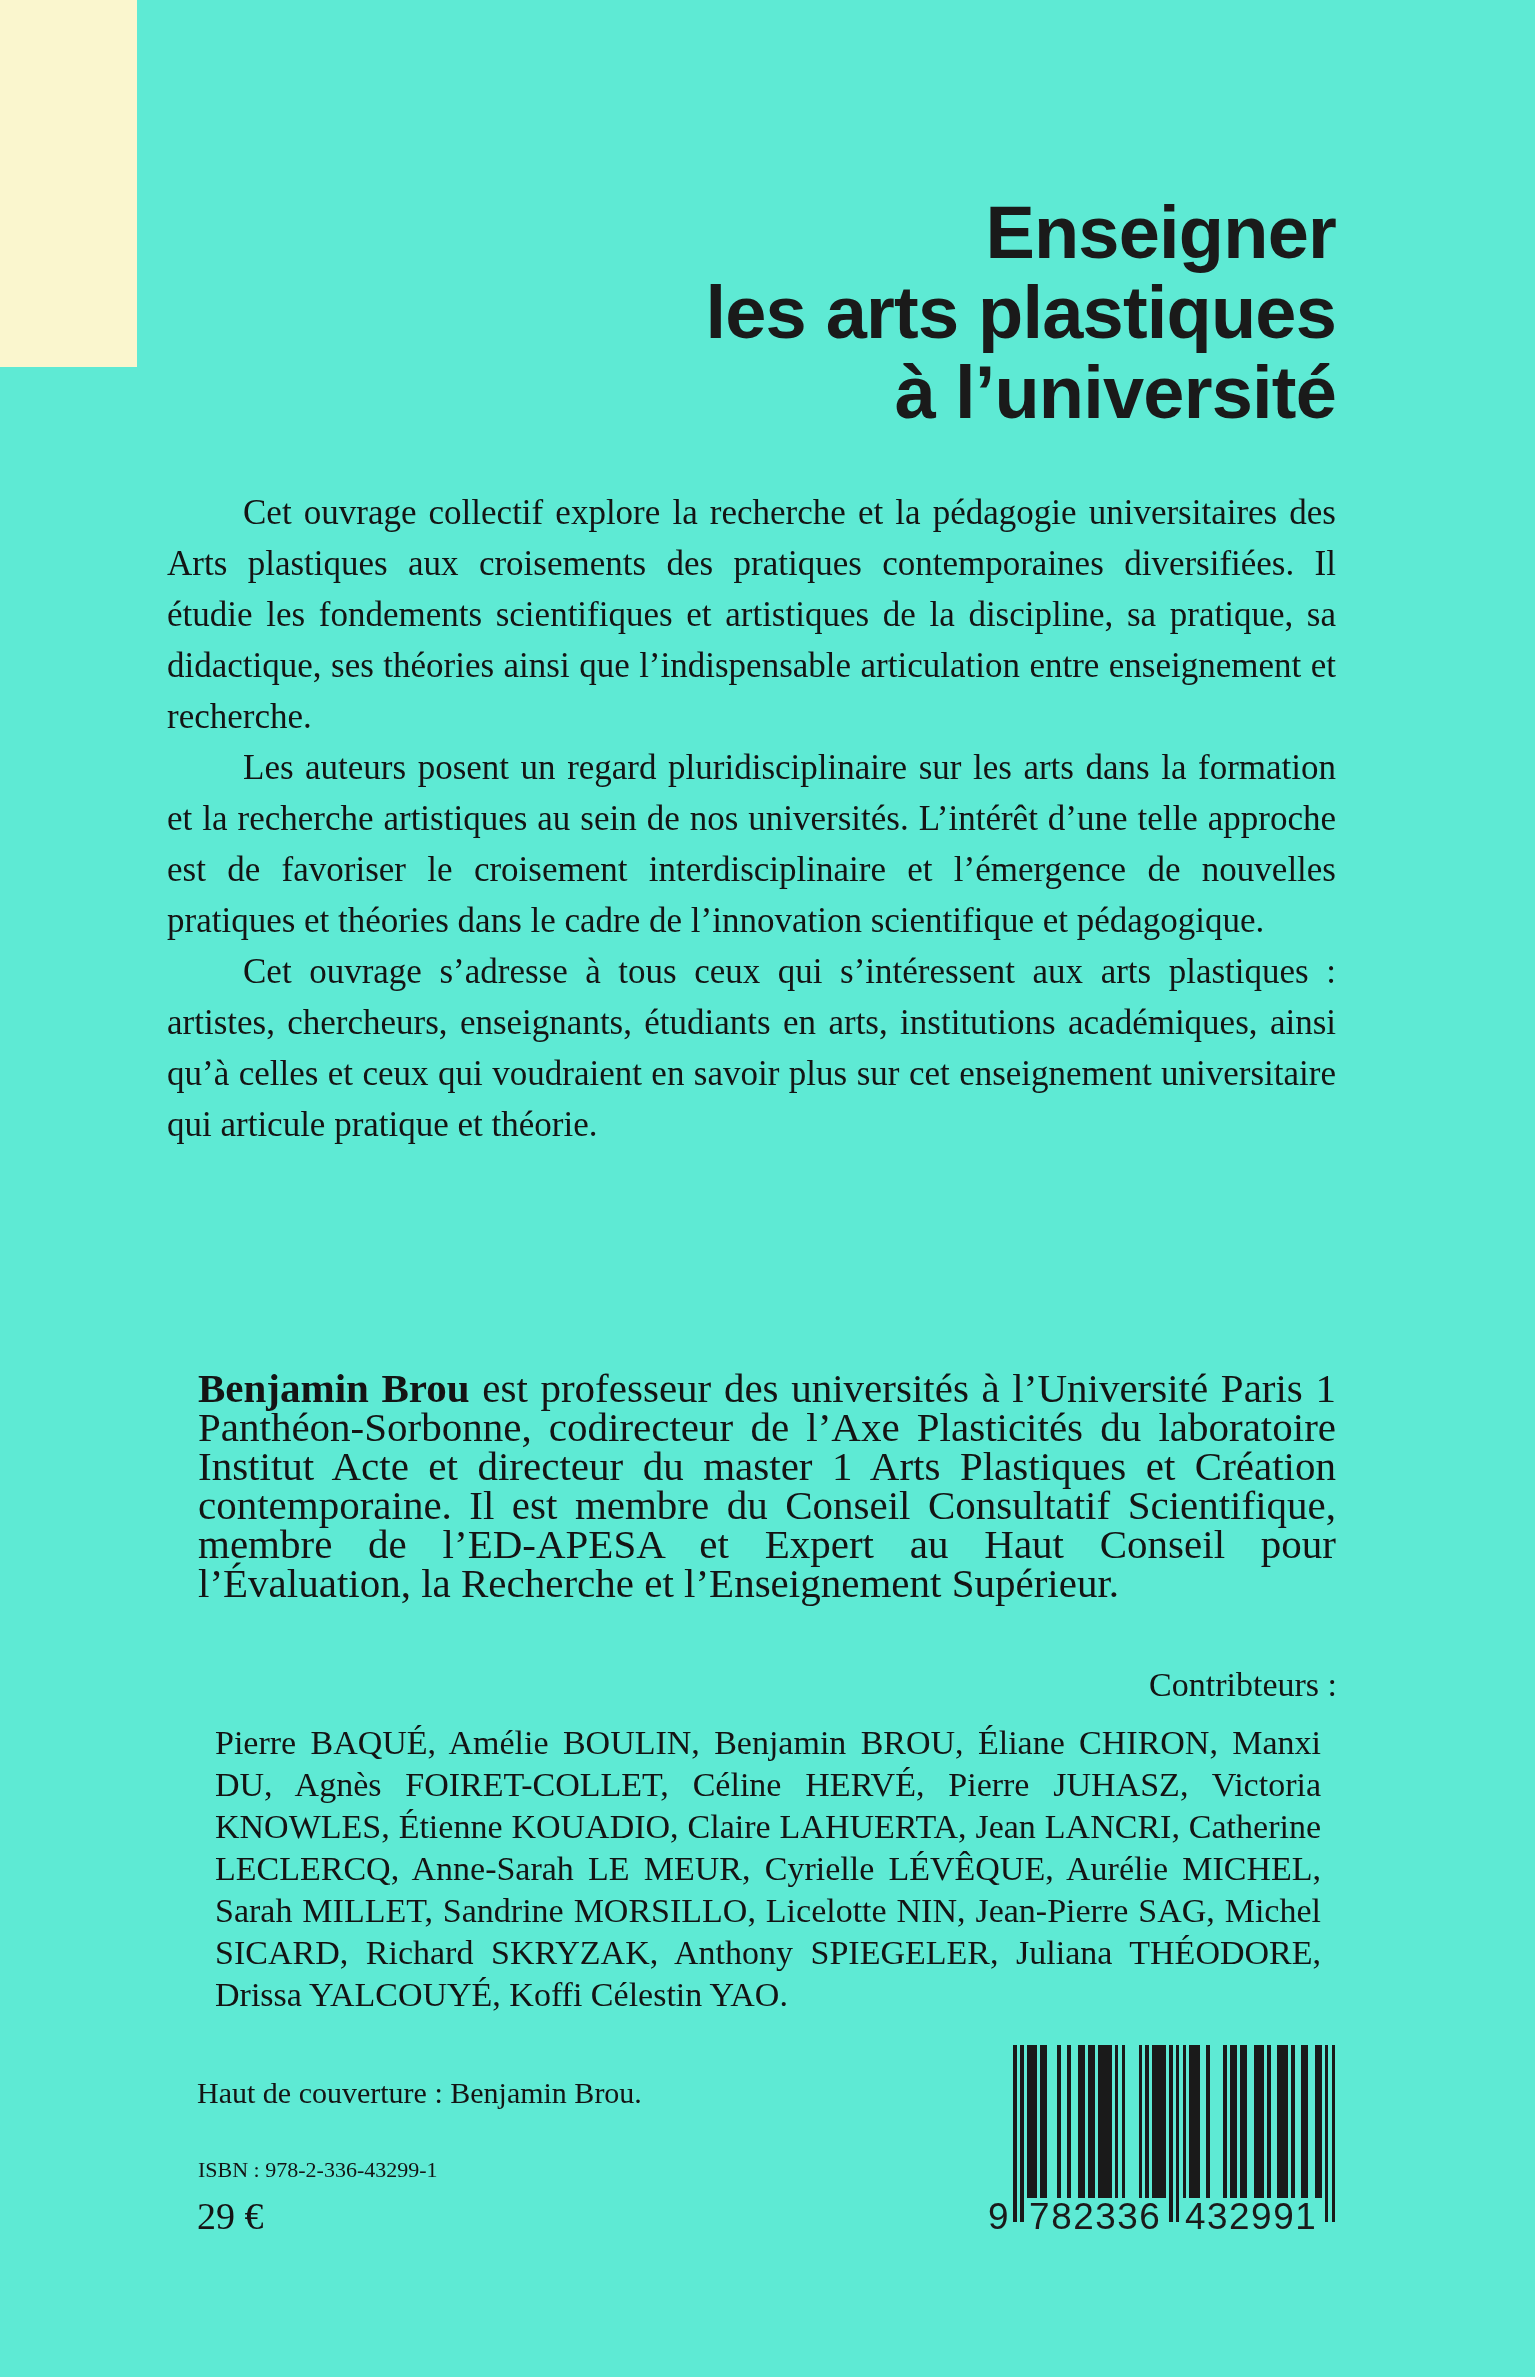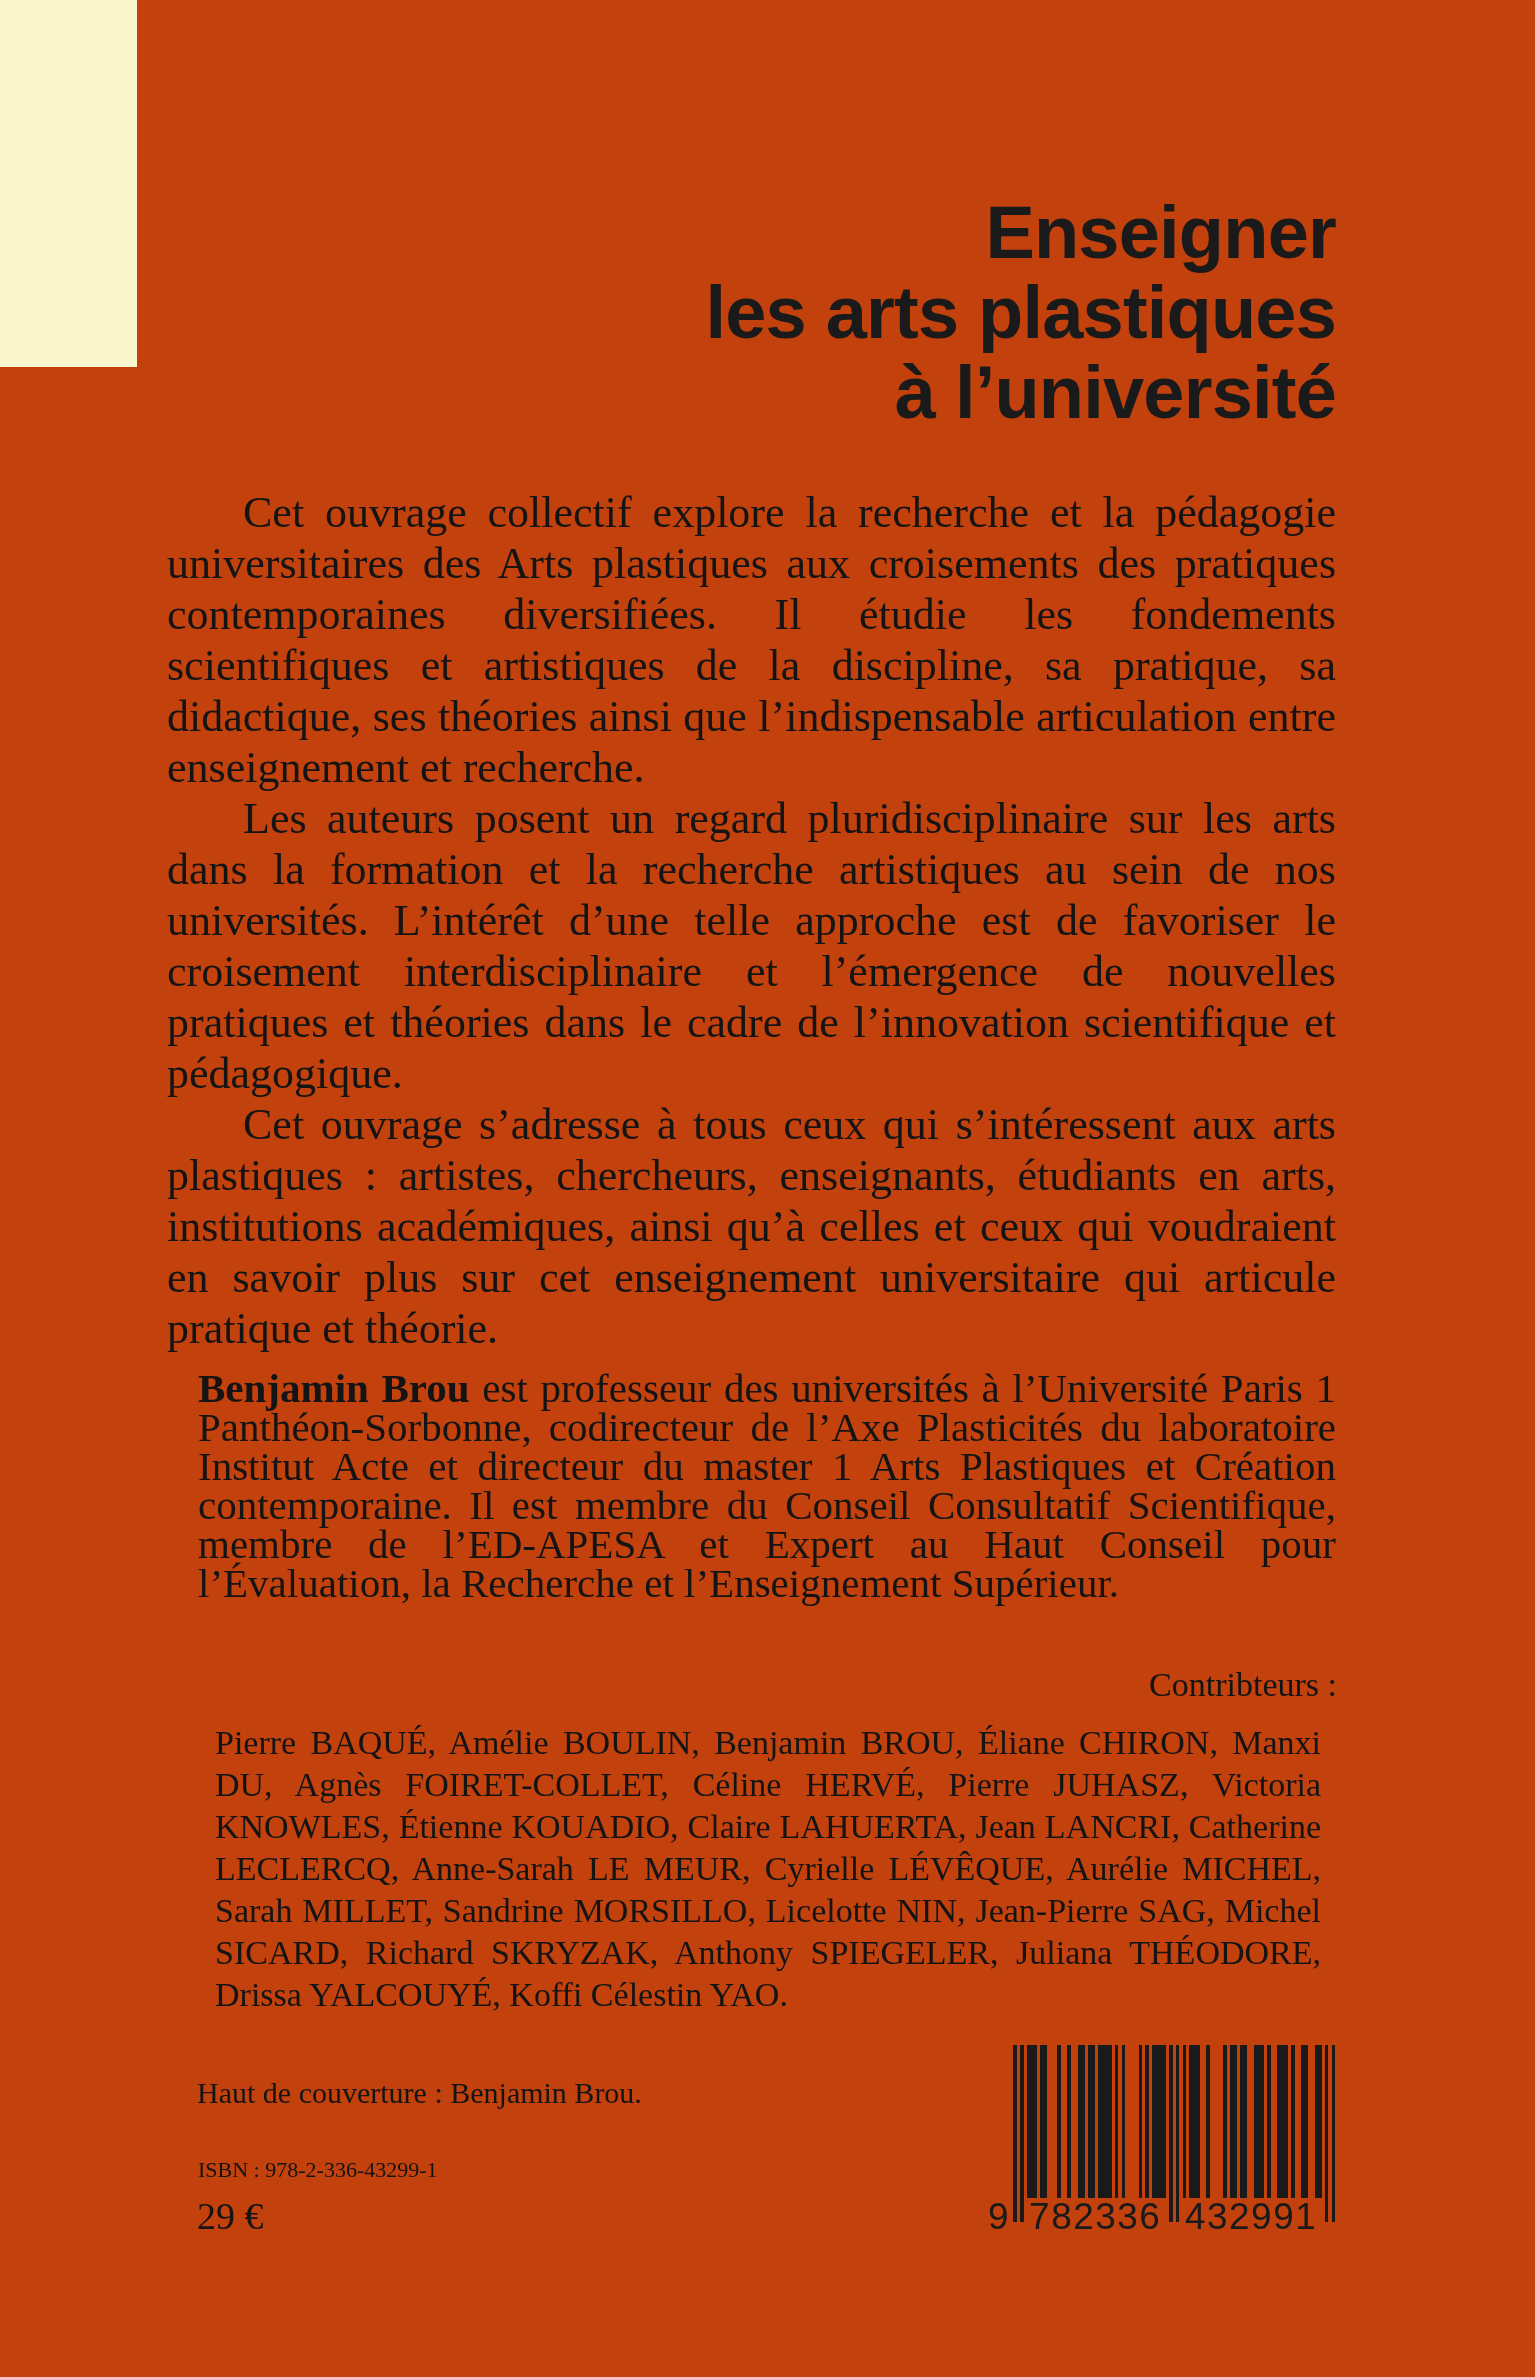"Enseigner" div.page { background: #c2410c -> #5eead4 }
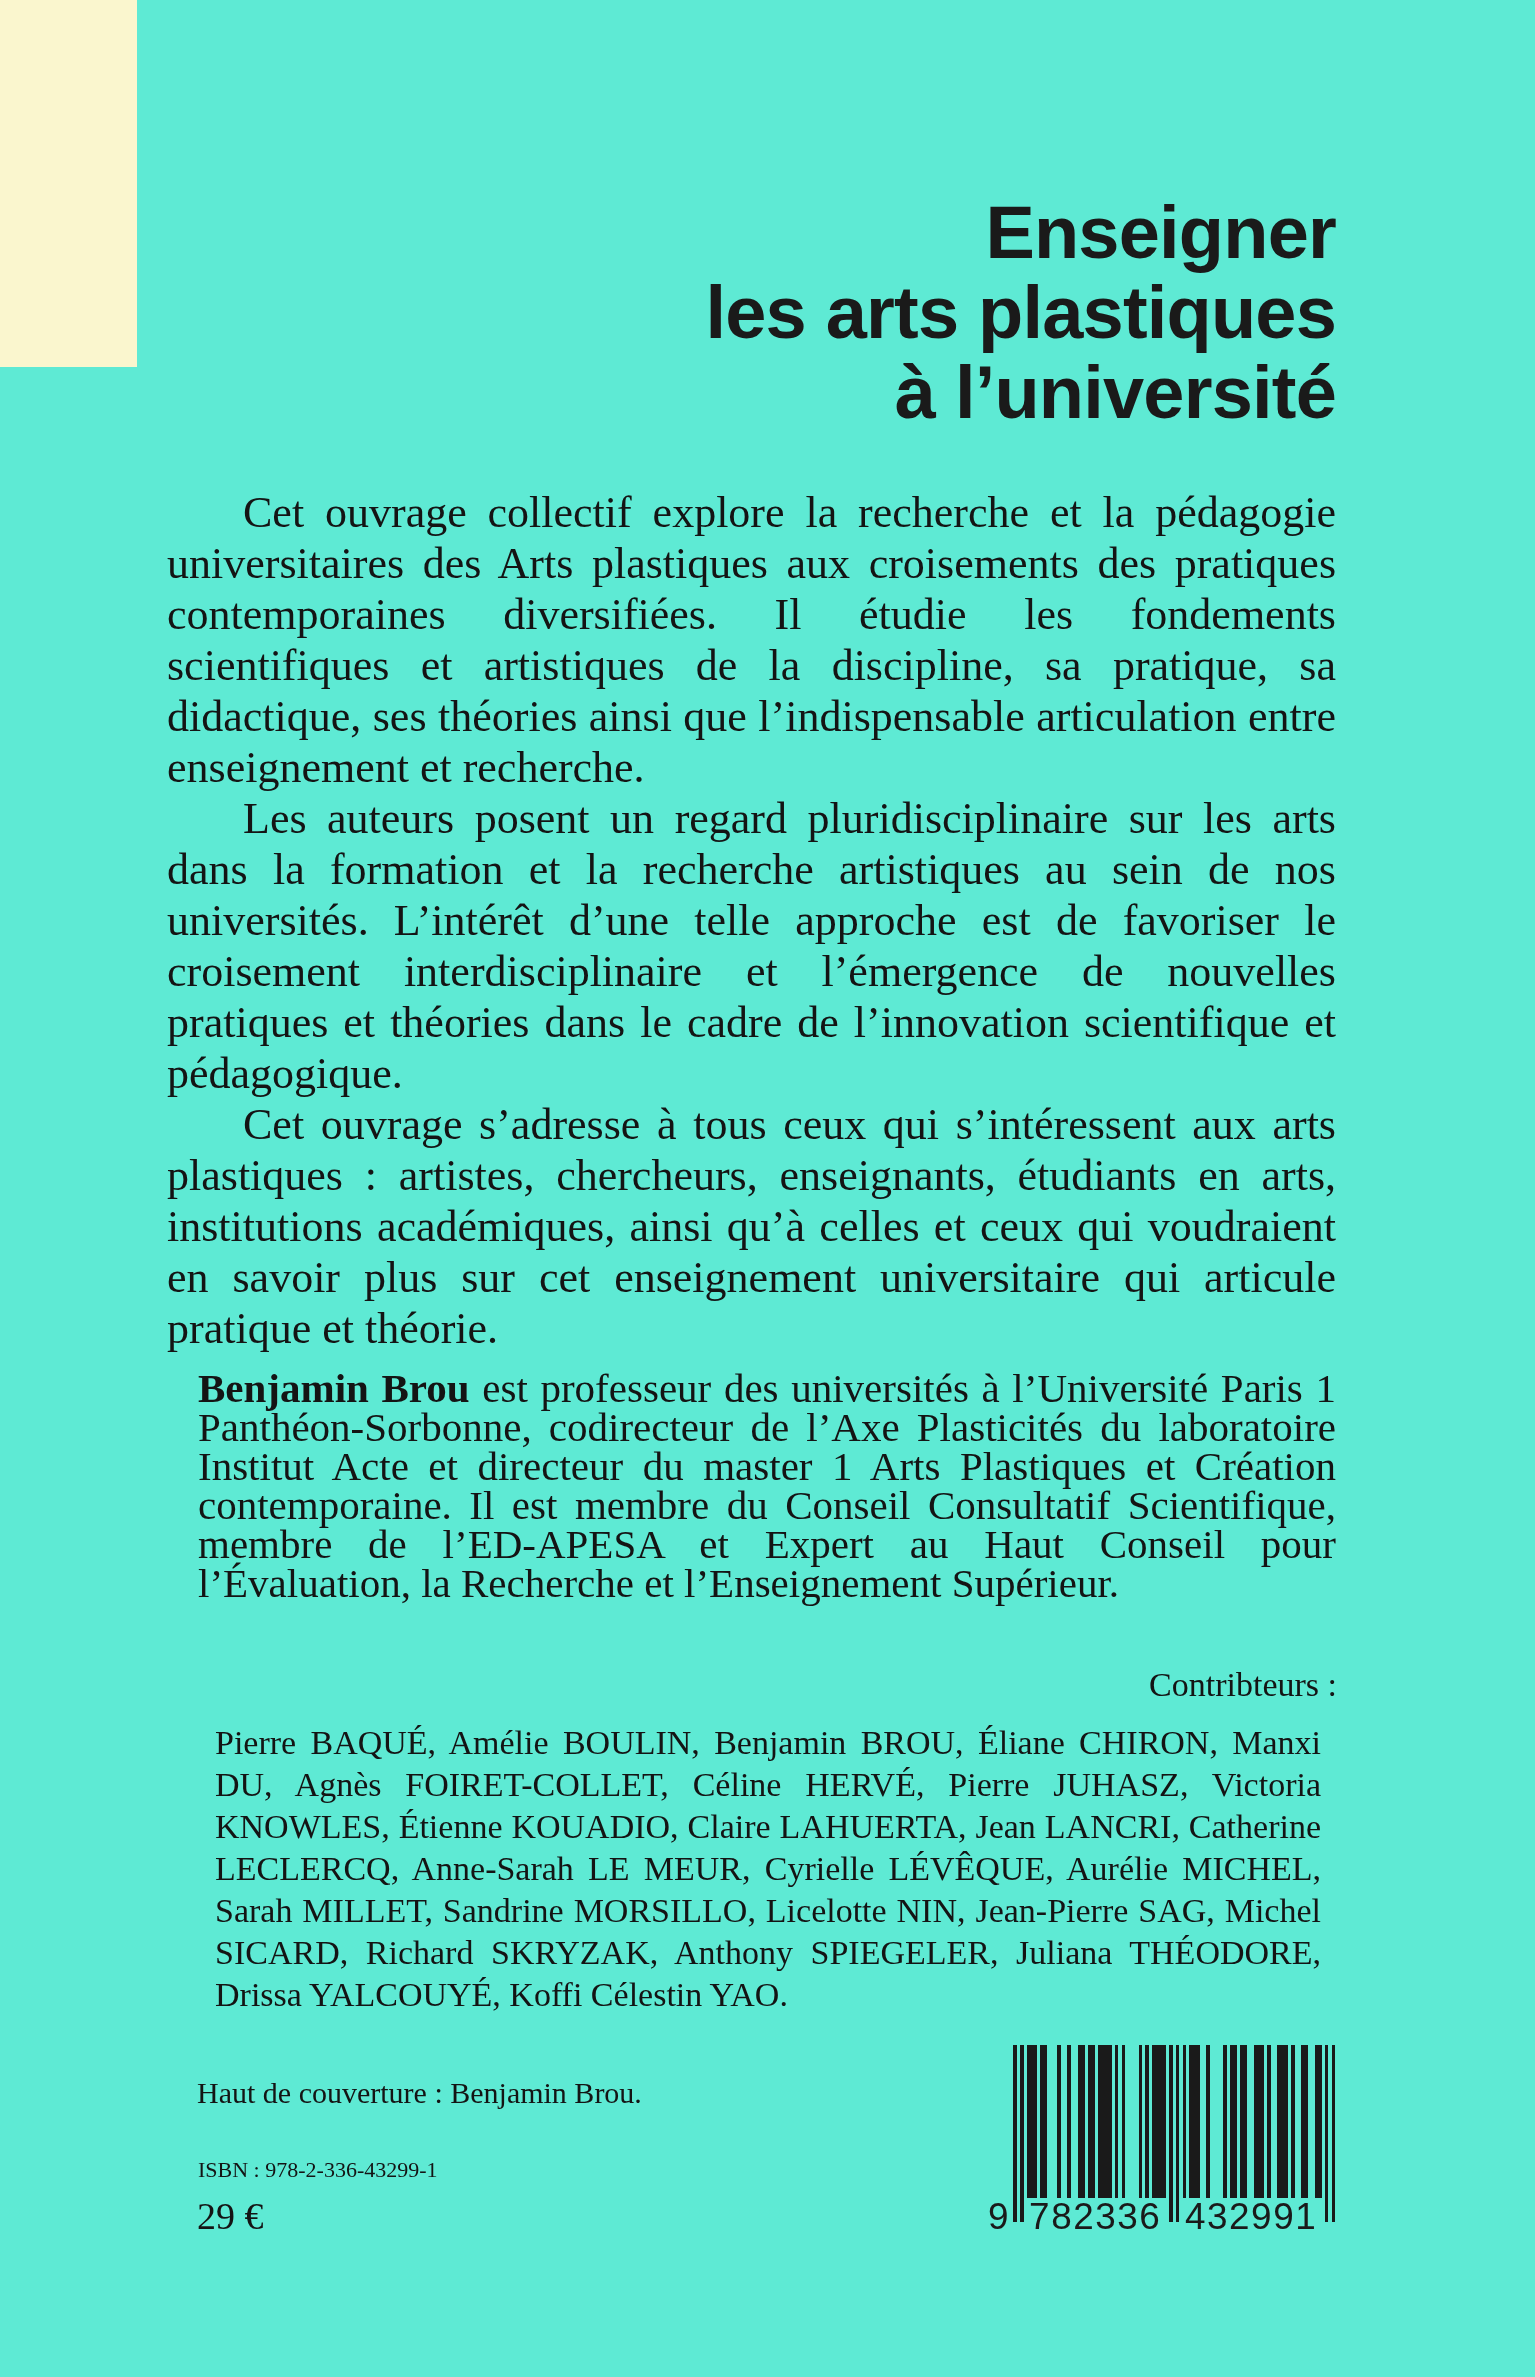"Cet ouvrage collectif explore la" .bodytext { font-size: 44px -> 35px }
